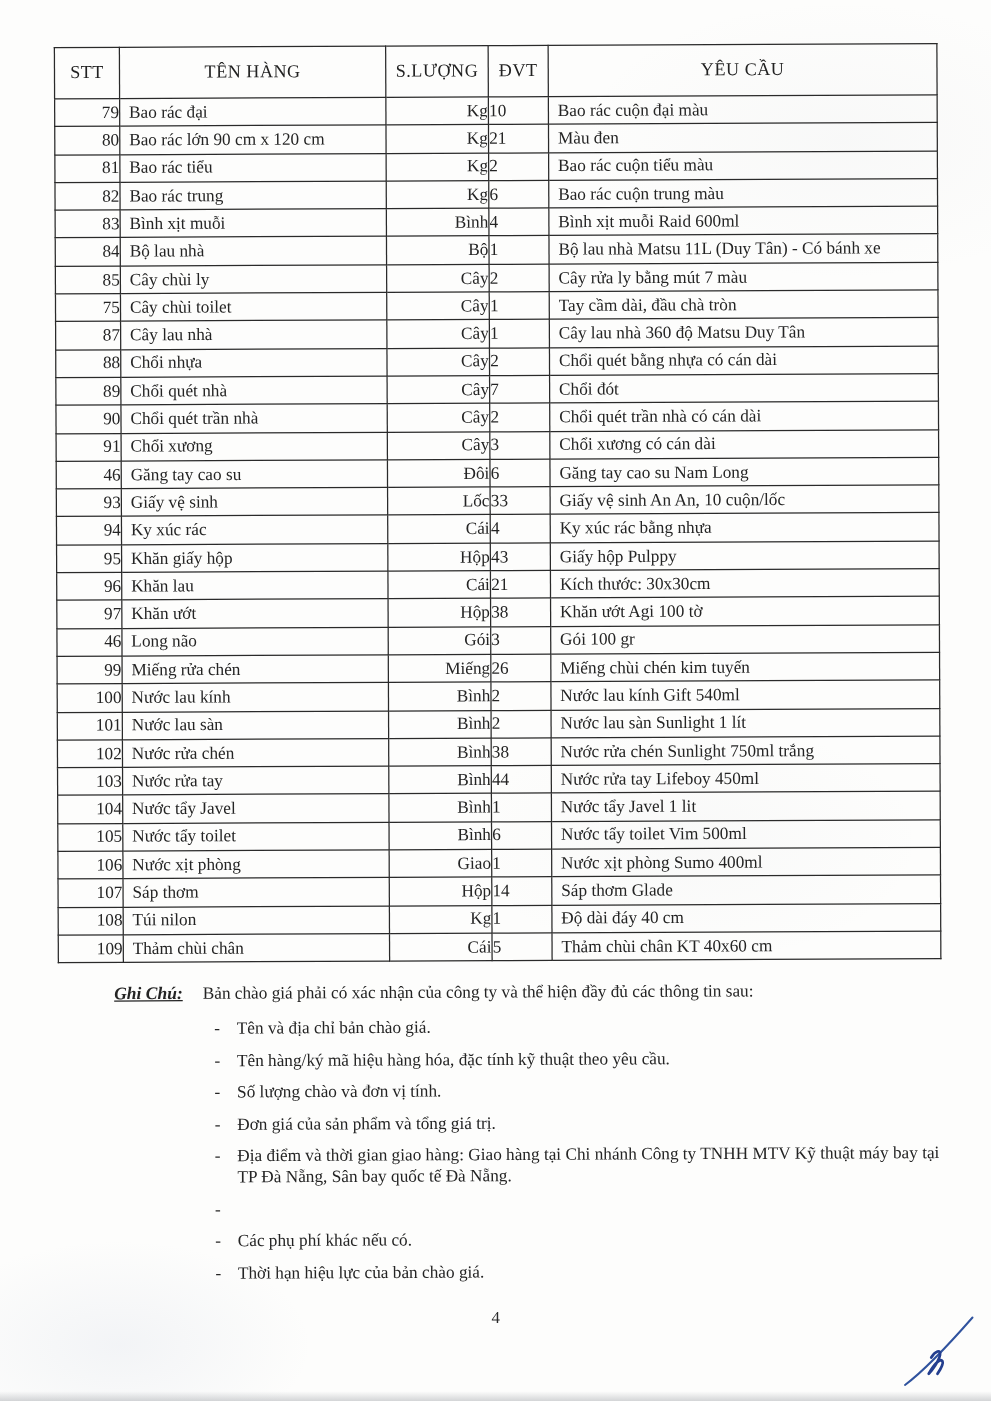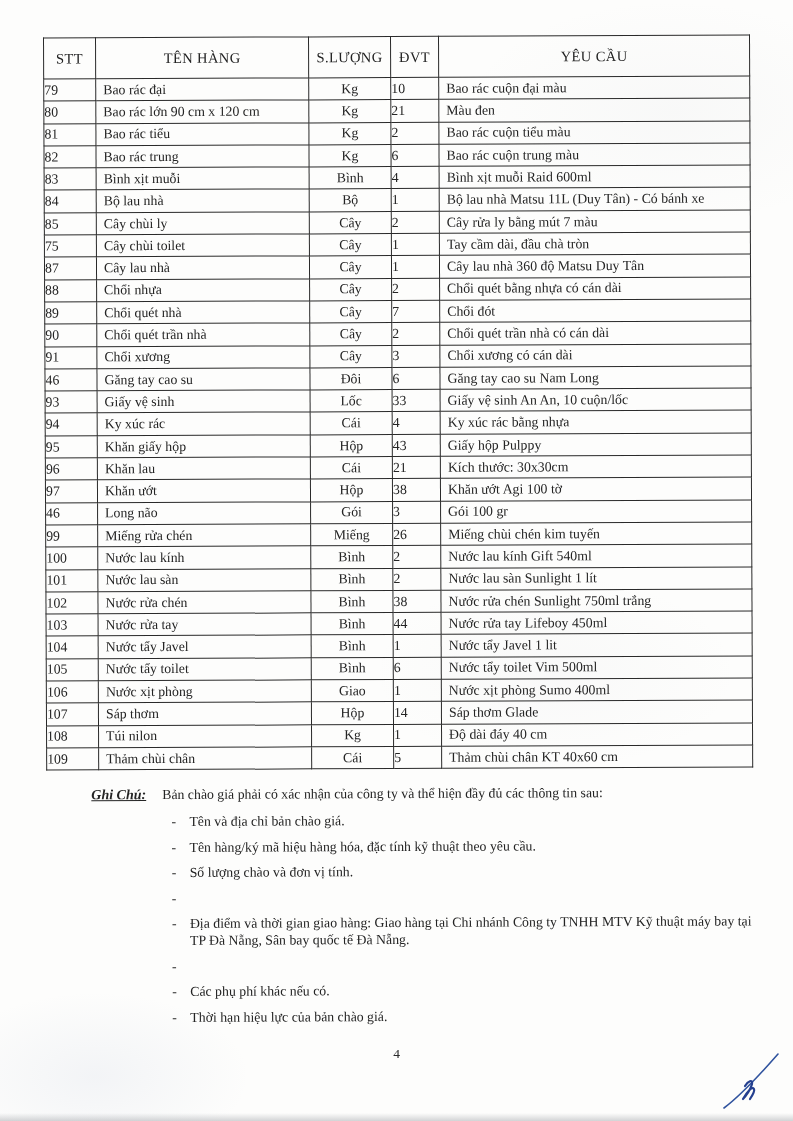"79" td.c0 { text-align: left -> right }
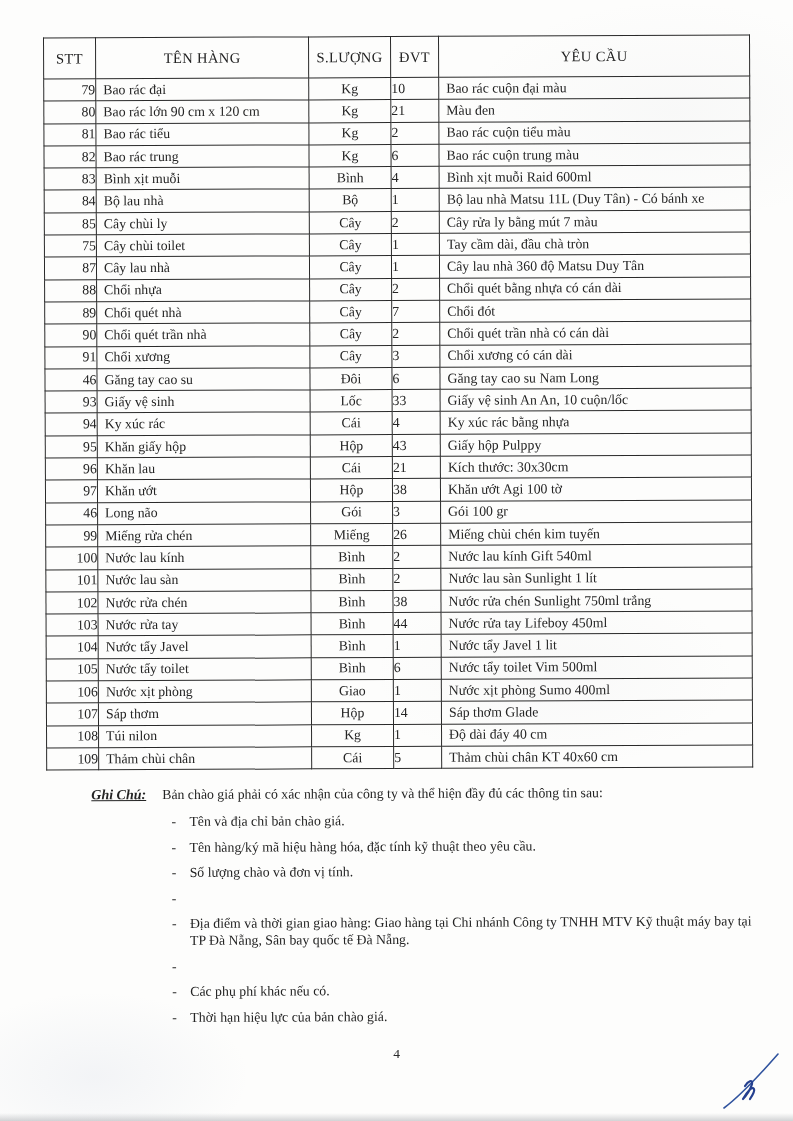"Kg" td.c2 { border-radius: none -> 10px; text-align: center -> right }
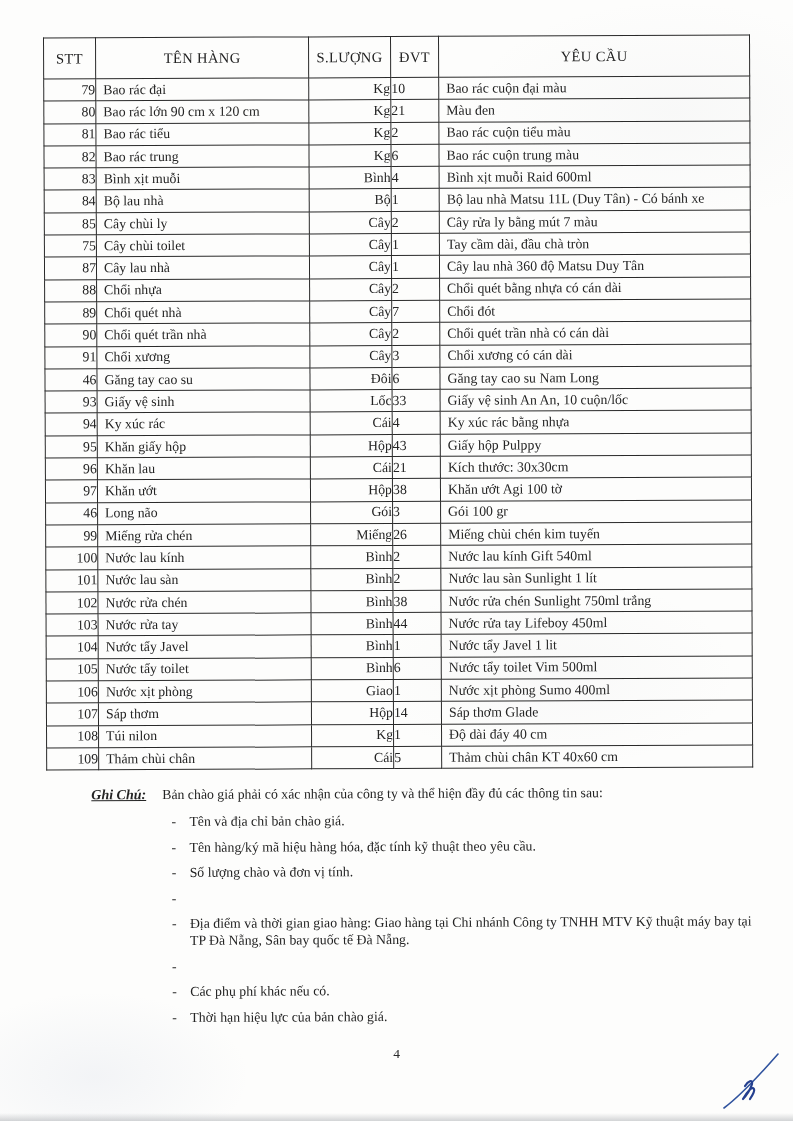"Đơn giá của sản phẩm" span.li-text { html: none -> <span>Đơn giá của sản phẩm và tổng giá trị.</span> }
